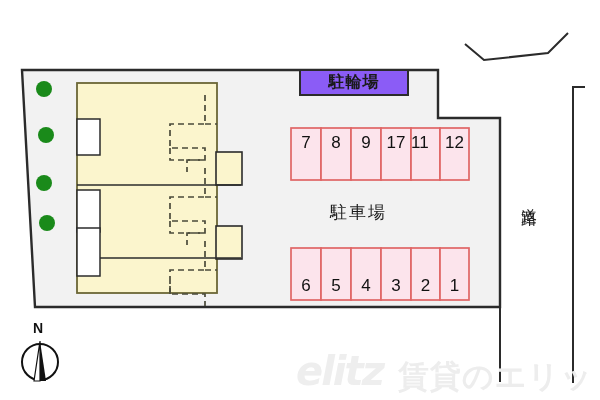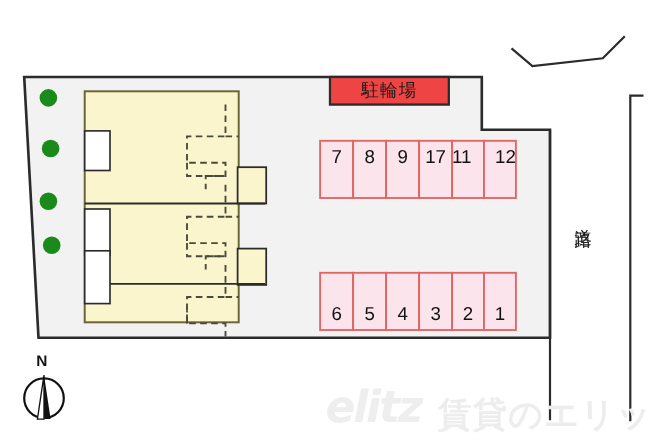"駐輪場" #bicycle-parking-box { background: #ef4444 -> #8b5cf6; font-weight: 400 -> 700 }
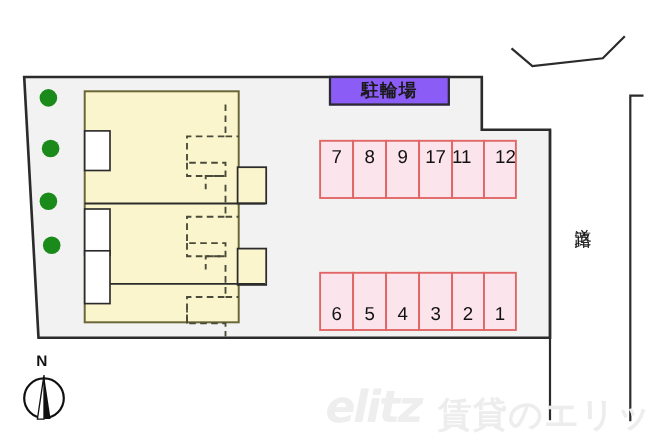"12" div.stall-num { text-align: right -> none }
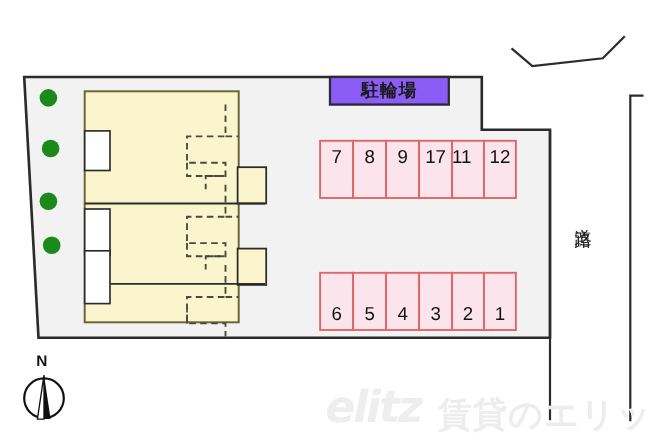"駐車場" div.lbl { html: none -> <div>駐車場</div> }
